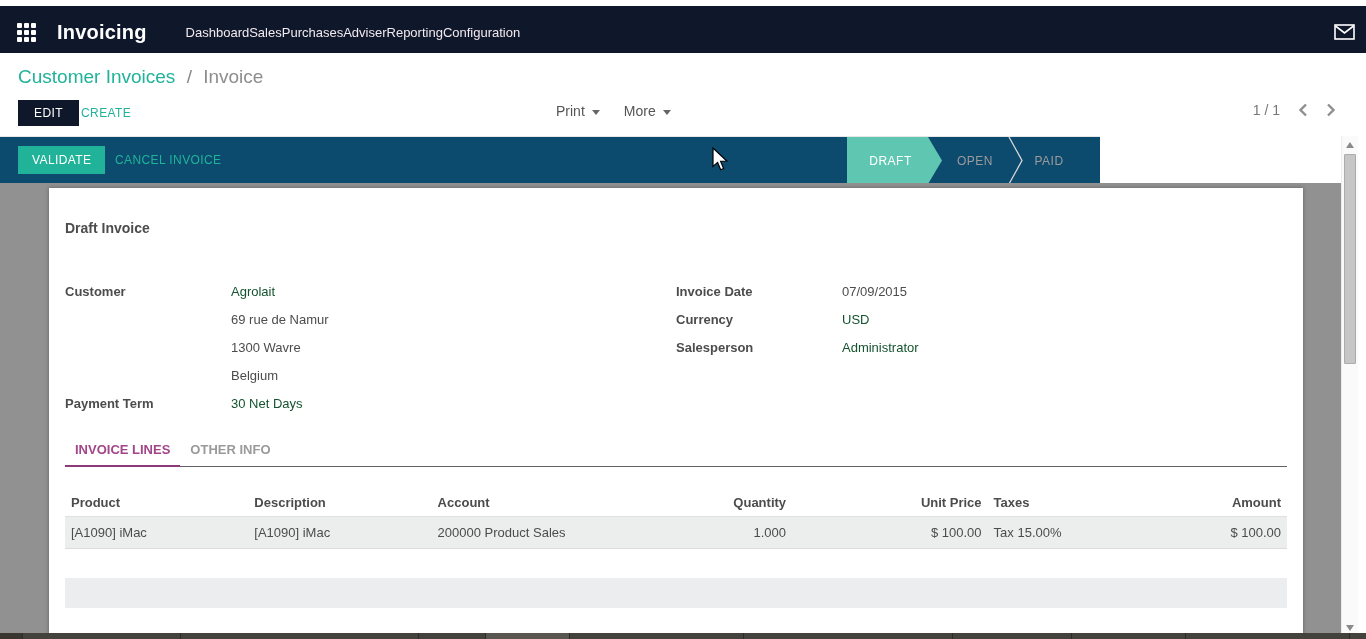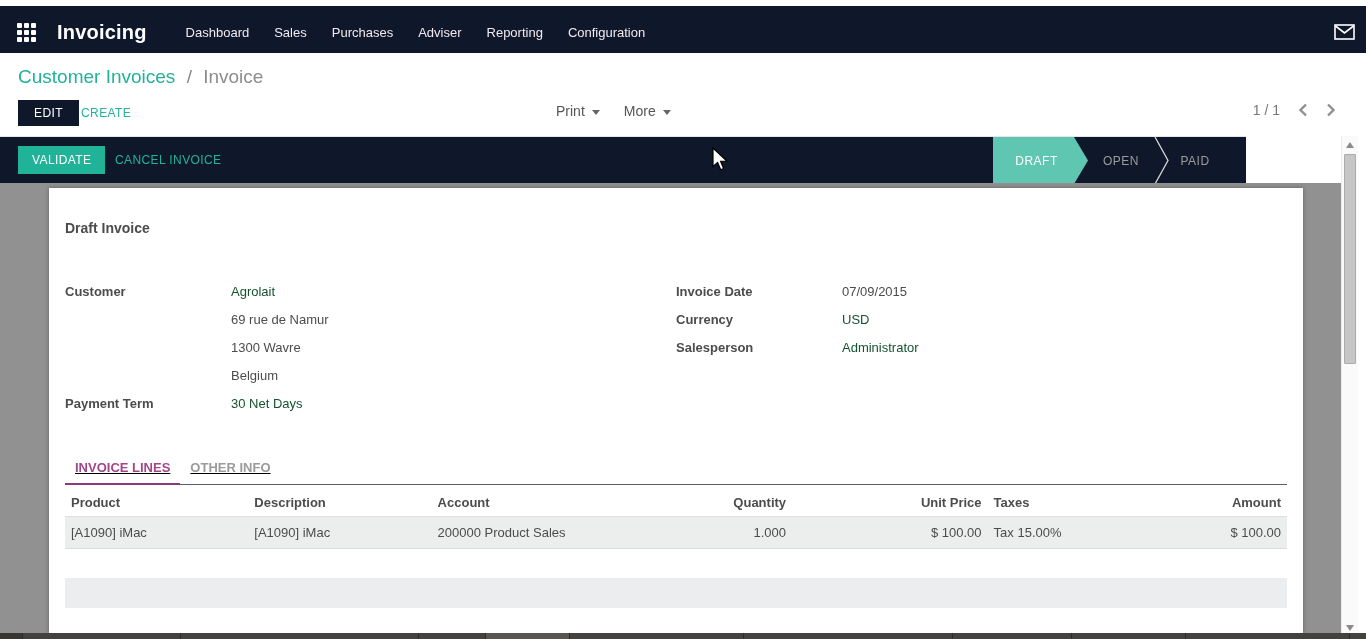"Dashboard" .nav-menu { gap: 25px -> none }
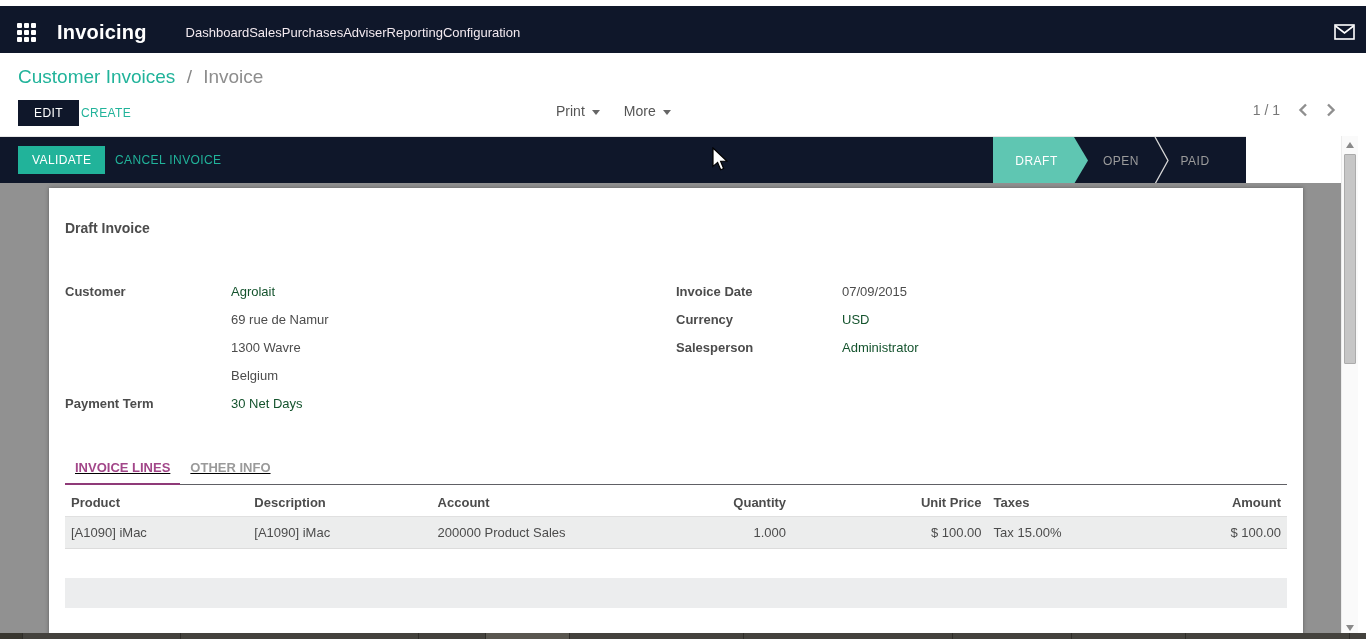"VALIDATE" .statusbar { background: #0f172a -> #0c4a6e; width: 1246px -> 1100px }
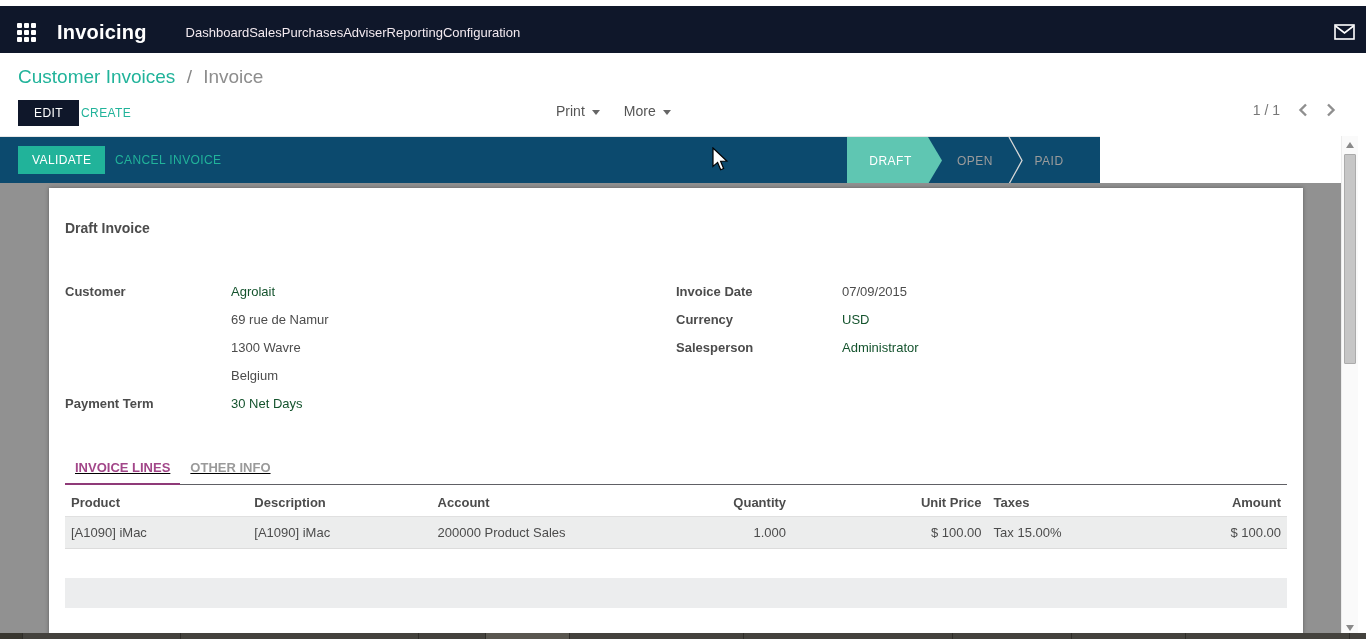"INVOICE LINES" .tabs { text-decoration: underline -> none; top: 272px -> 254px }
